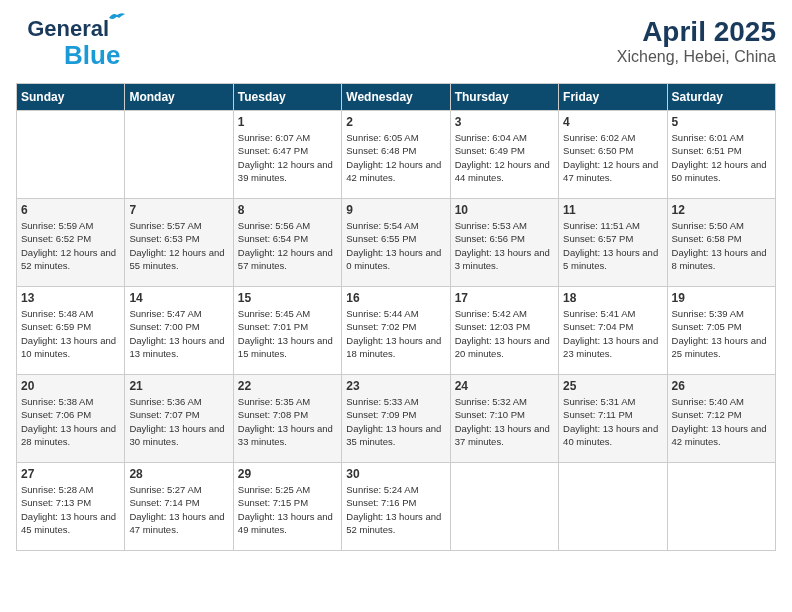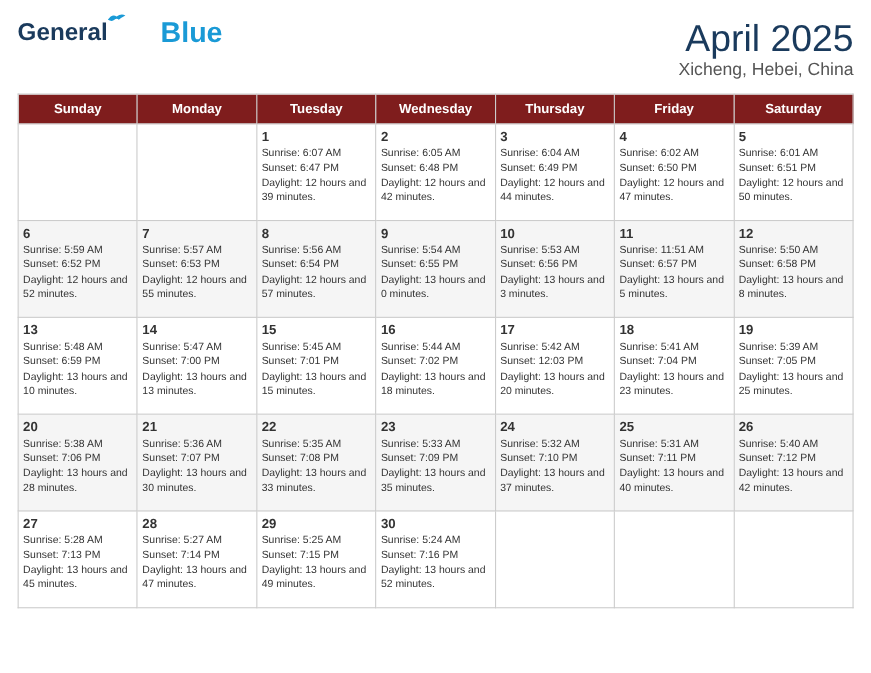"General" .logo { align-items: flex-start -> center; flex-direction: row -> column }
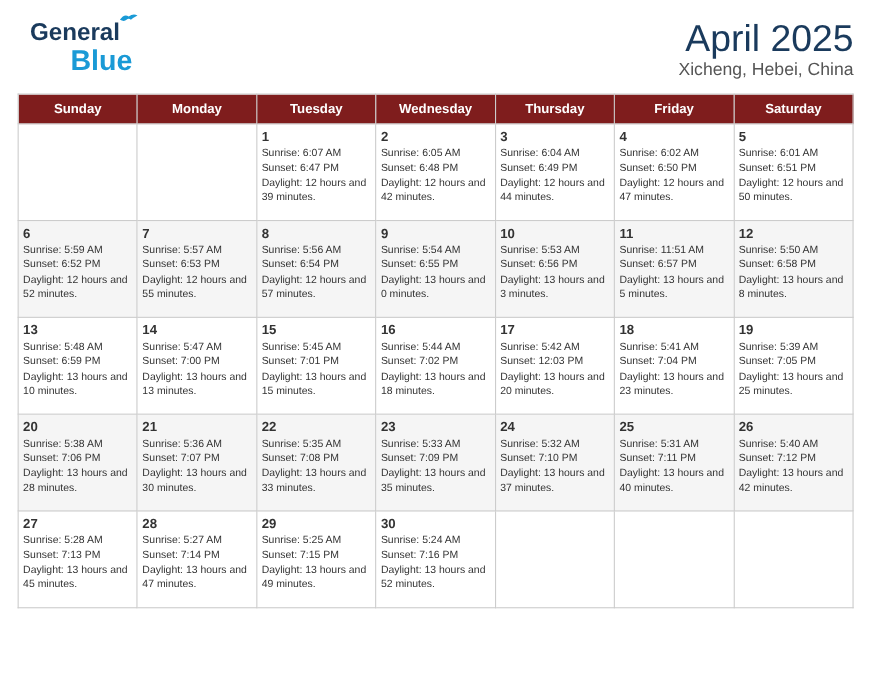"April 2025" .month-title { font-size: 34px -> 28px; font-weight: normal -> bold }
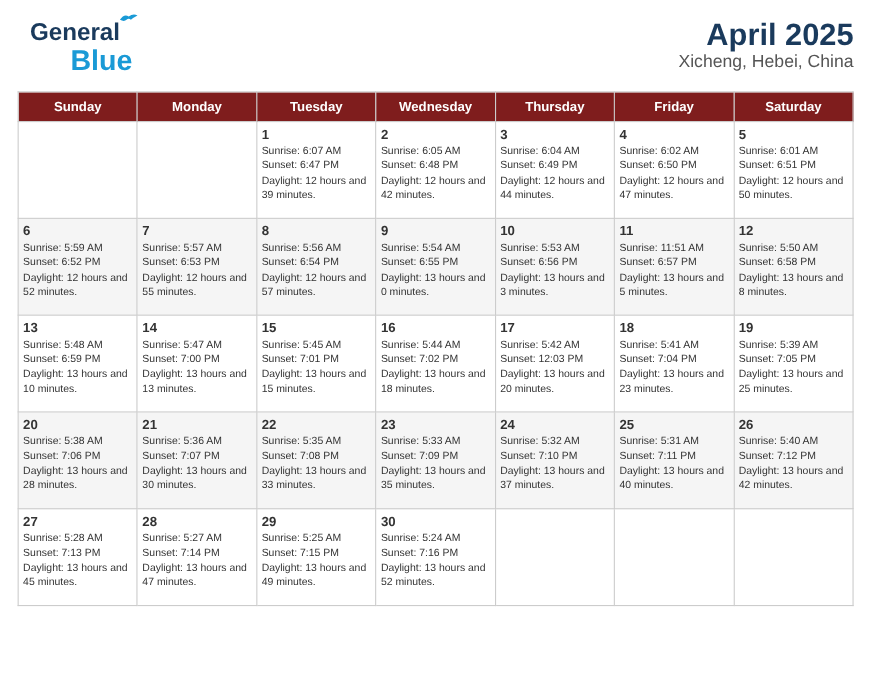"Sunday" thead th { background: #7f1d1d -> #0c4a6e; text-align: center -> left }
